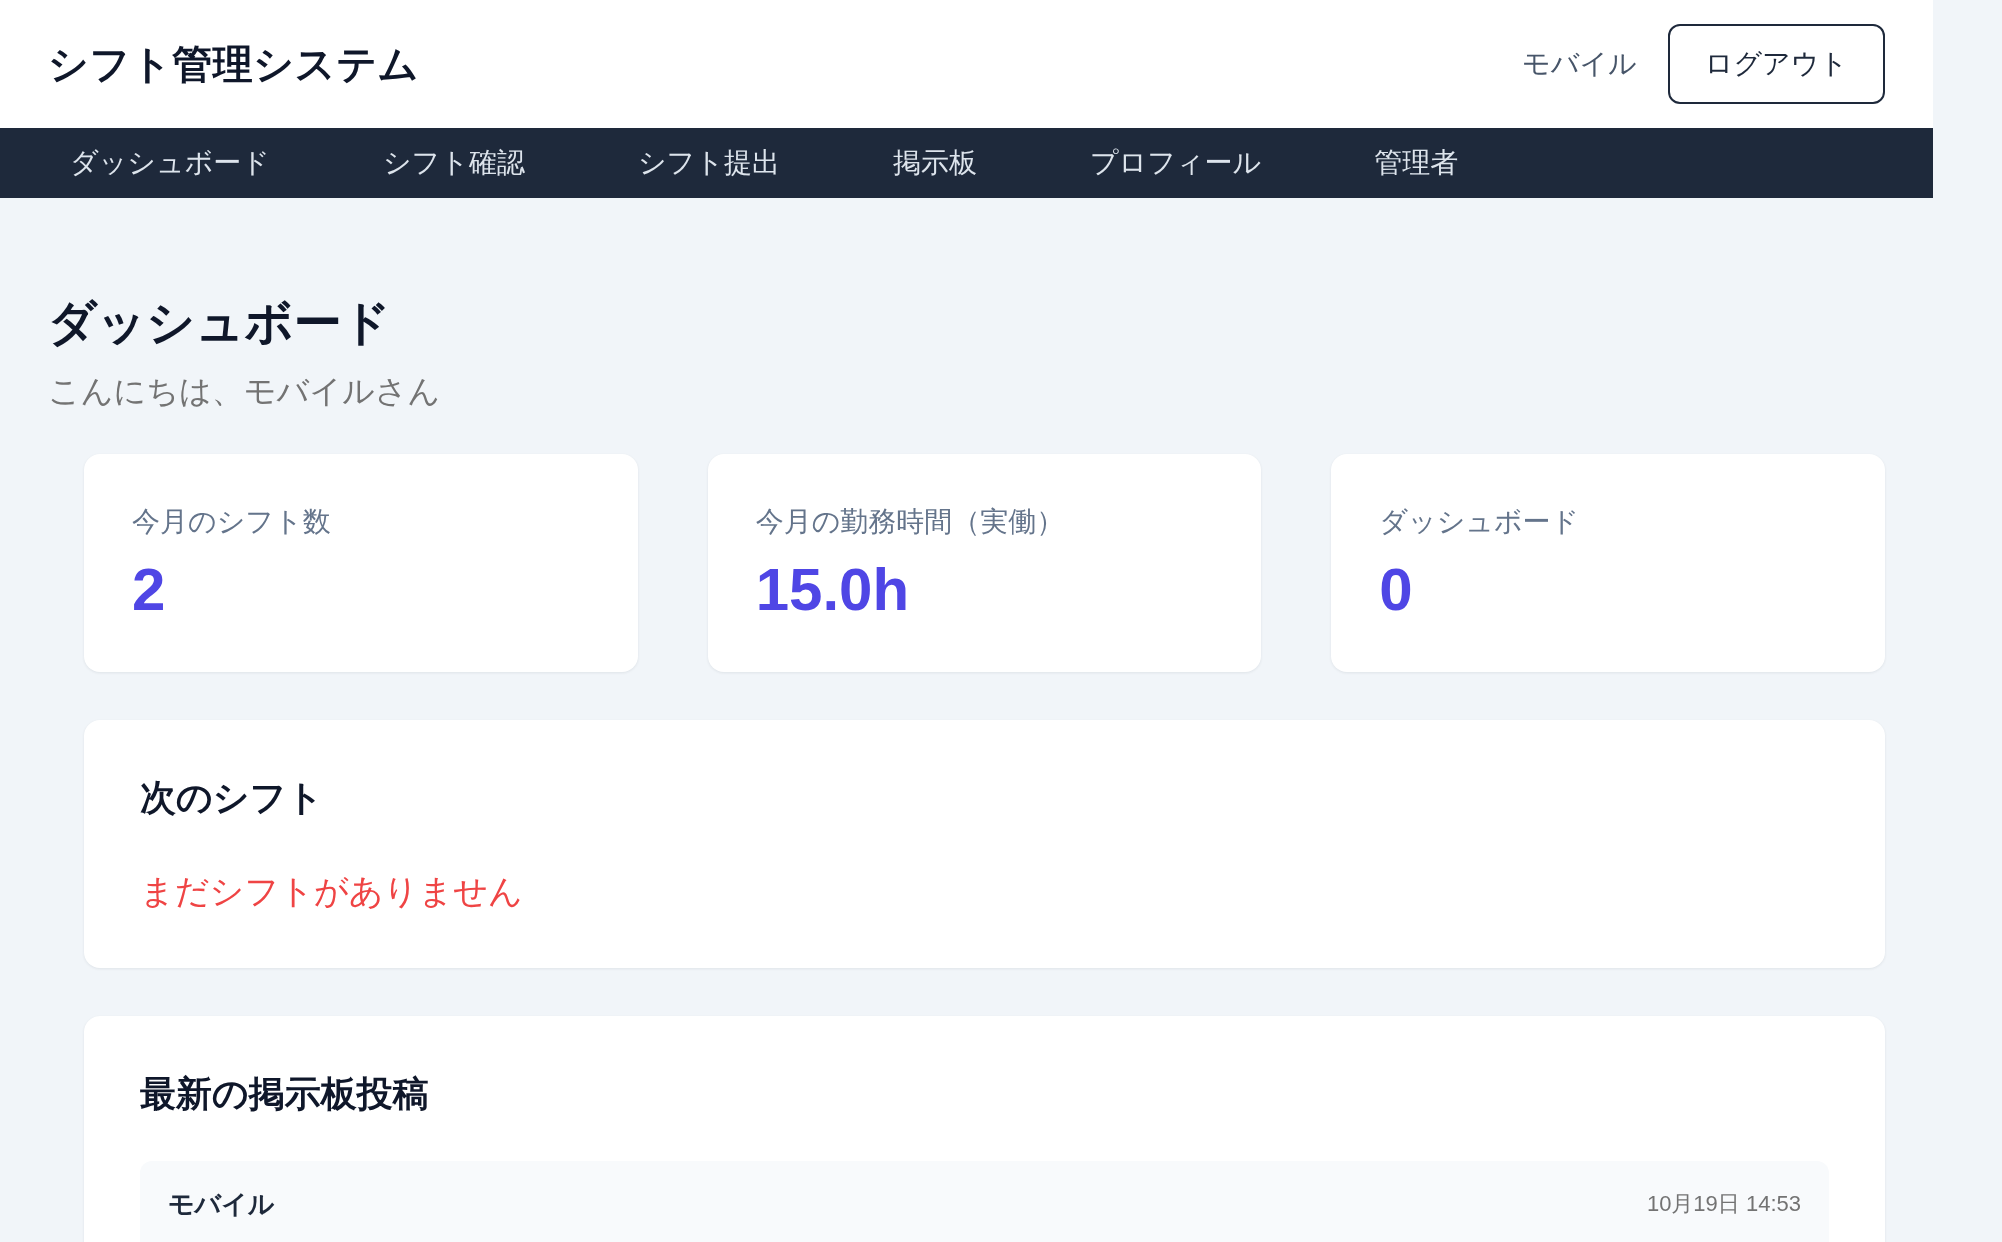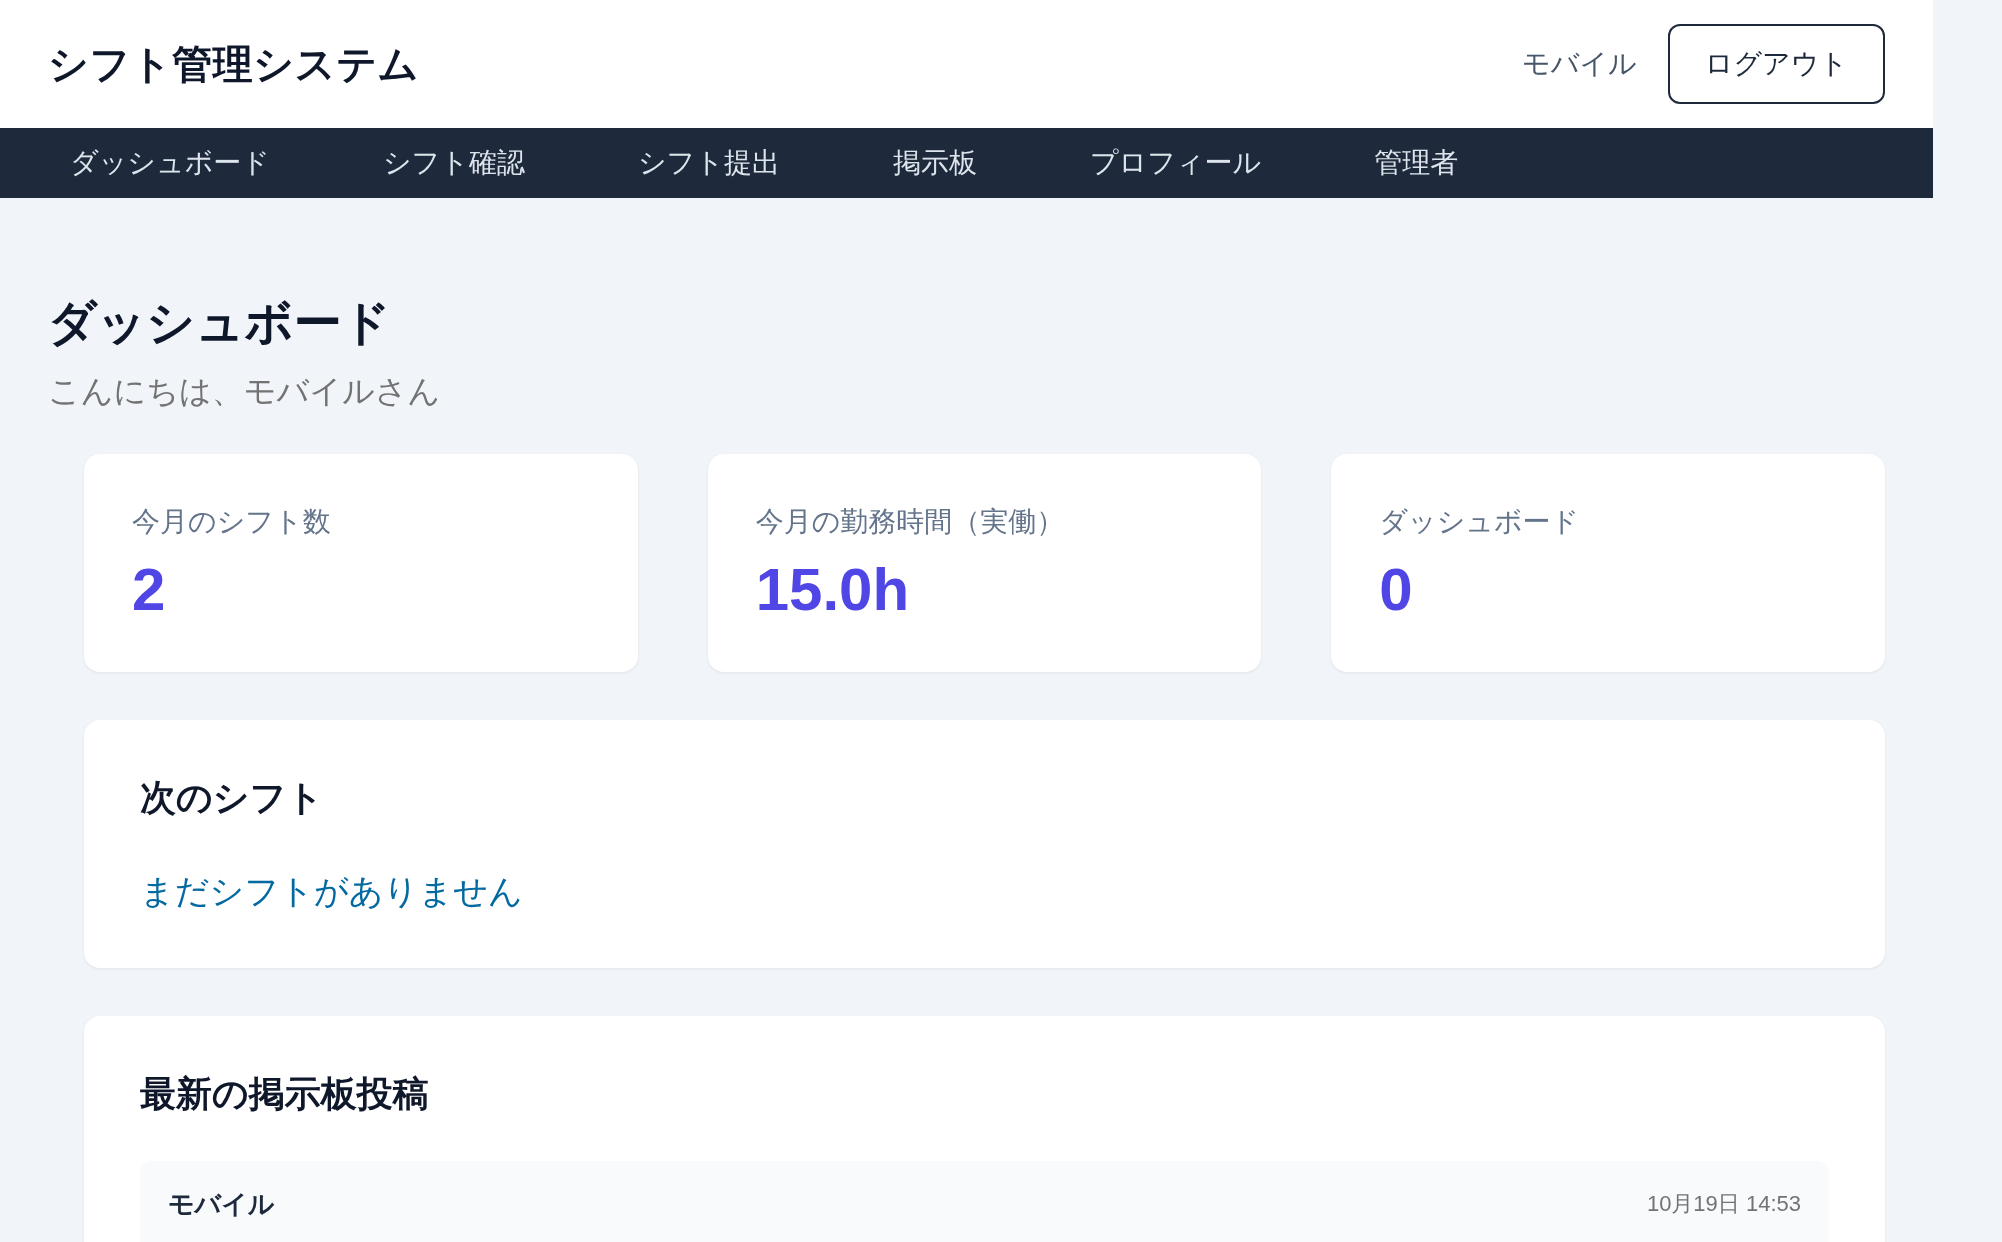"まだシフトがありません" .empty-message { color: #0369a1 -> #ef4444 }
